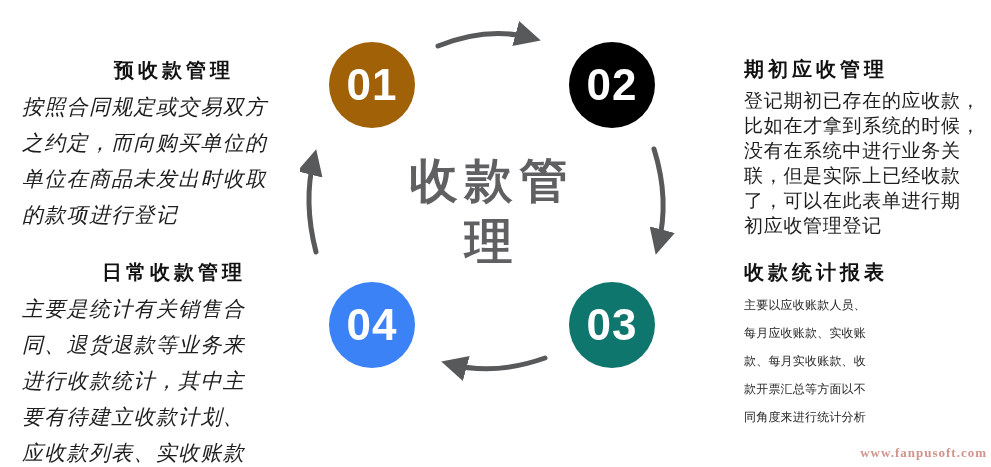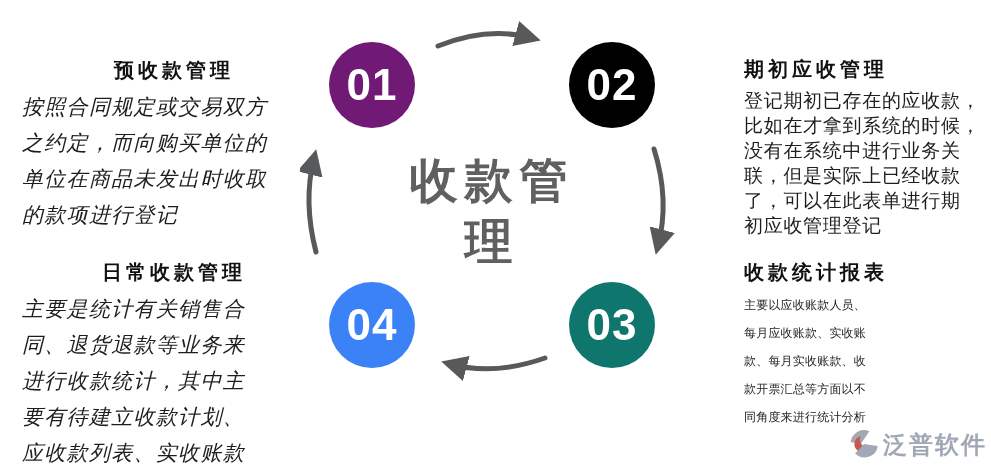"01" div.step { background: #701a75 -> #a16207 }
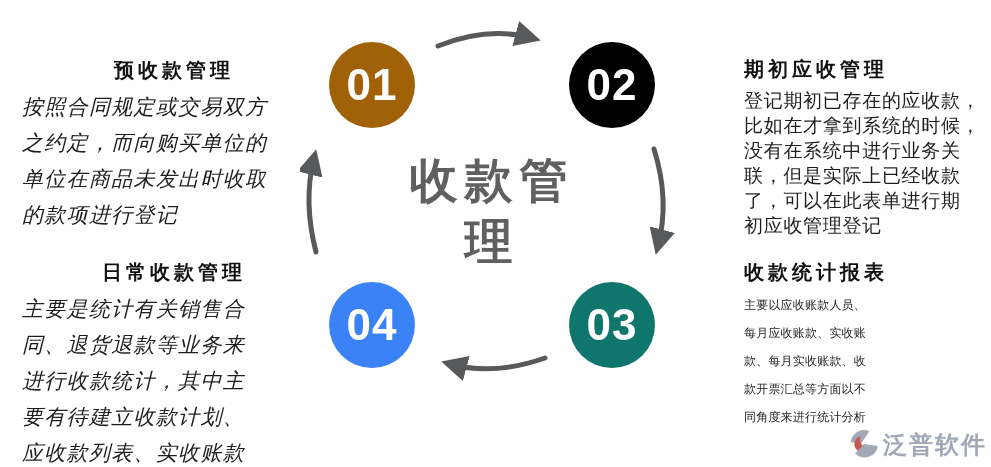"泛普软件" div.wm-row { html: <div> <svg> <path></path> <path></path> <path></path> </svg> <span>泛普软件</span> </div> -> none }
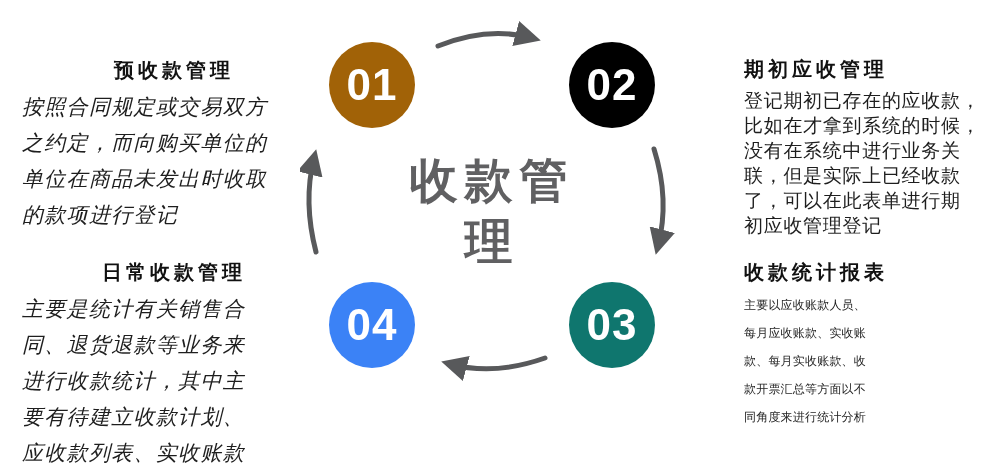"www.fanpusoft.com" div.wm-url { html: none -> <div>www.fanpusoft.com</div> }
